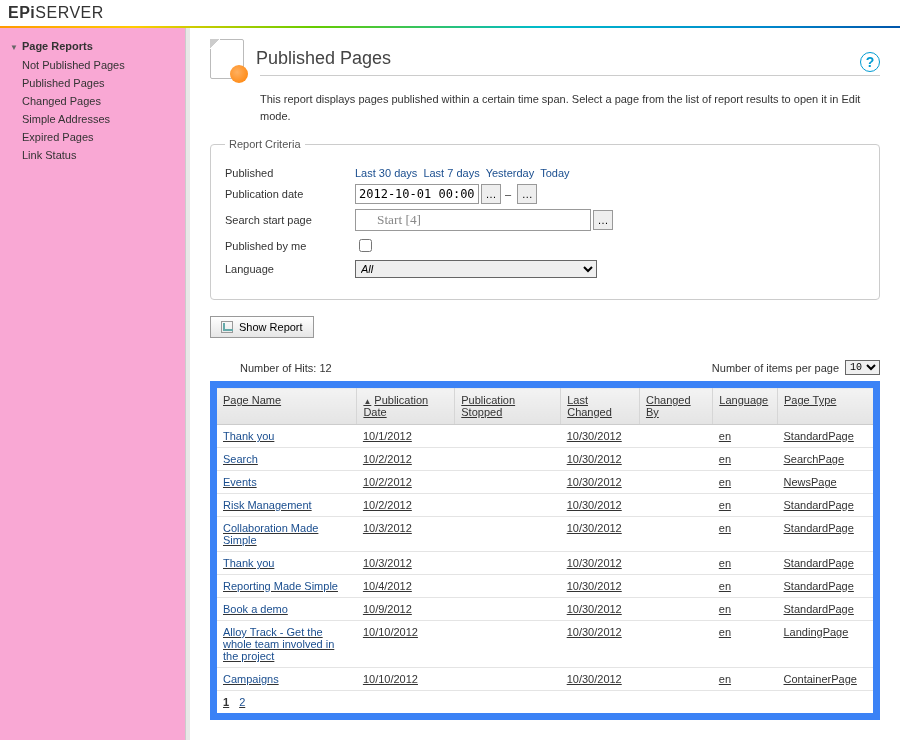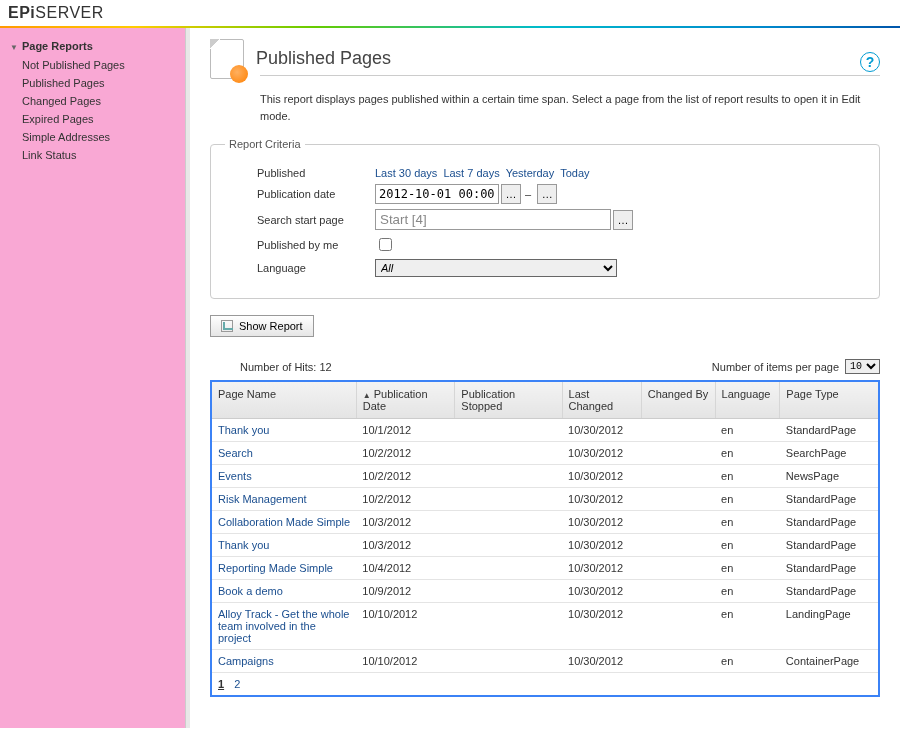"Expired Pages" div.sidebar-item { order: before "Simple Addresses" -> after "Simple Addresses" }
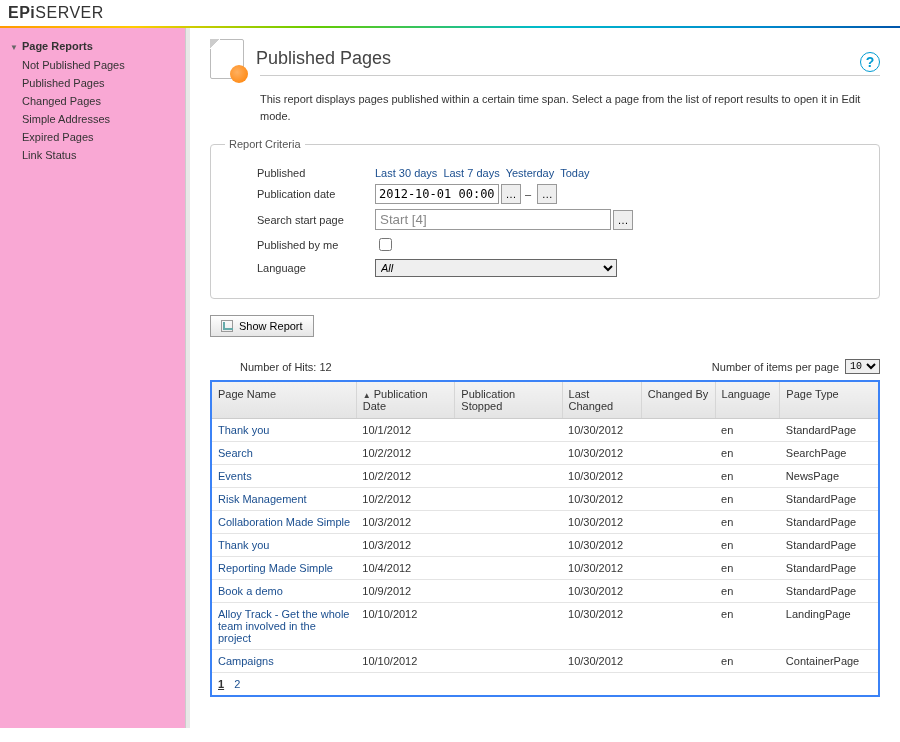"Published" .crit-label { margin-left: 32px -> none; width: 118px -> 130px }
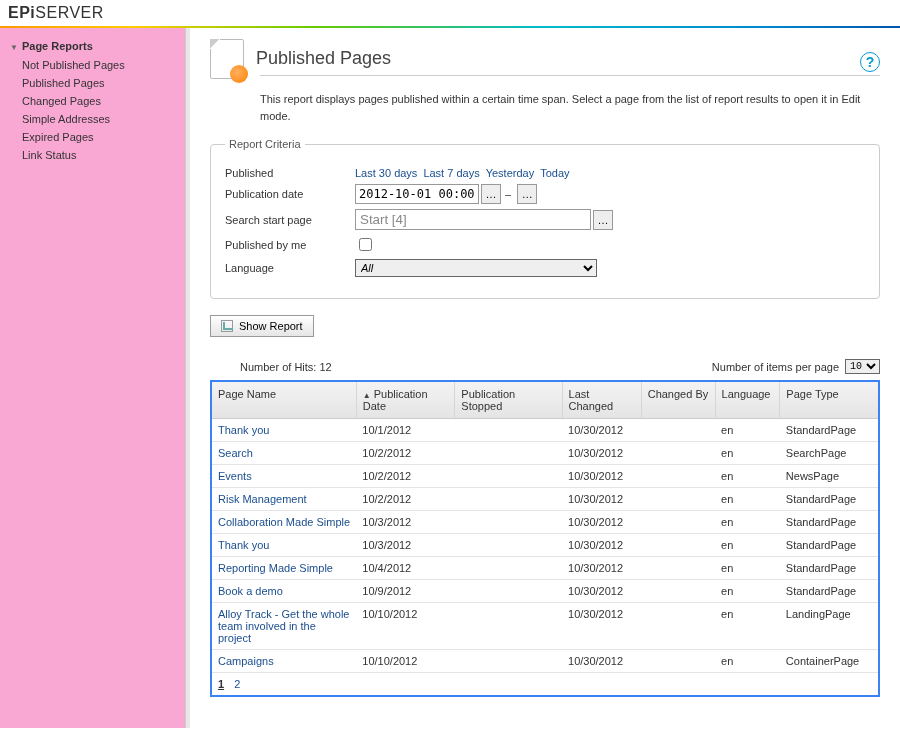"Start [4]" input[type="text"].startpage { font-family: none -> Liberation Serif, serif; padding: 2px 4px -> 2px 21px }
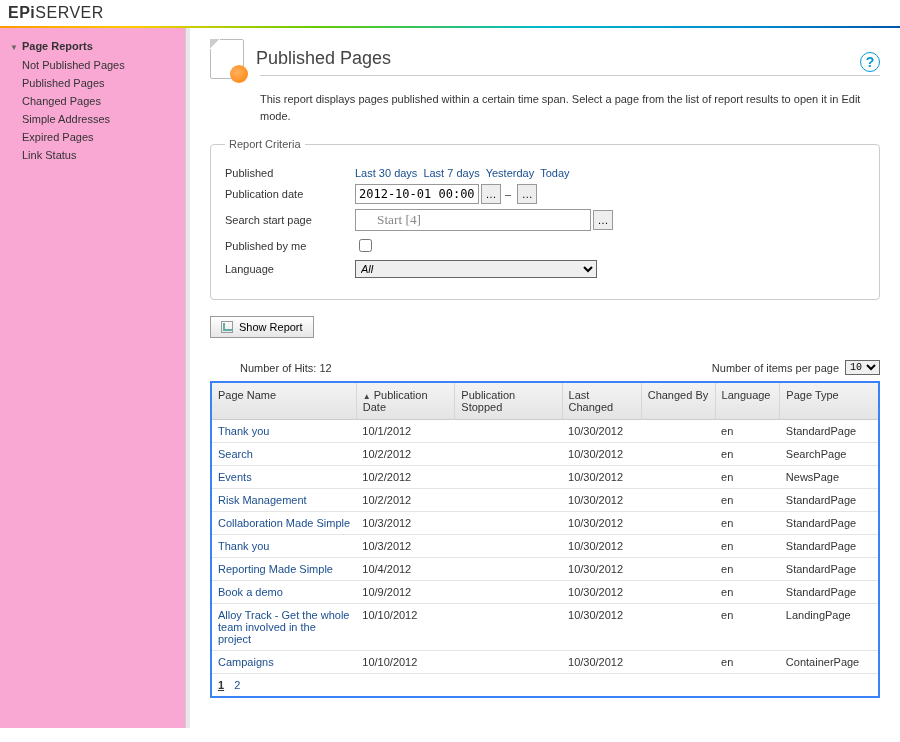"Page Name" table.data { border: 2px solid #3b82f6 -> 7px solid #3b82f6; text-decoration: none -> underline }
